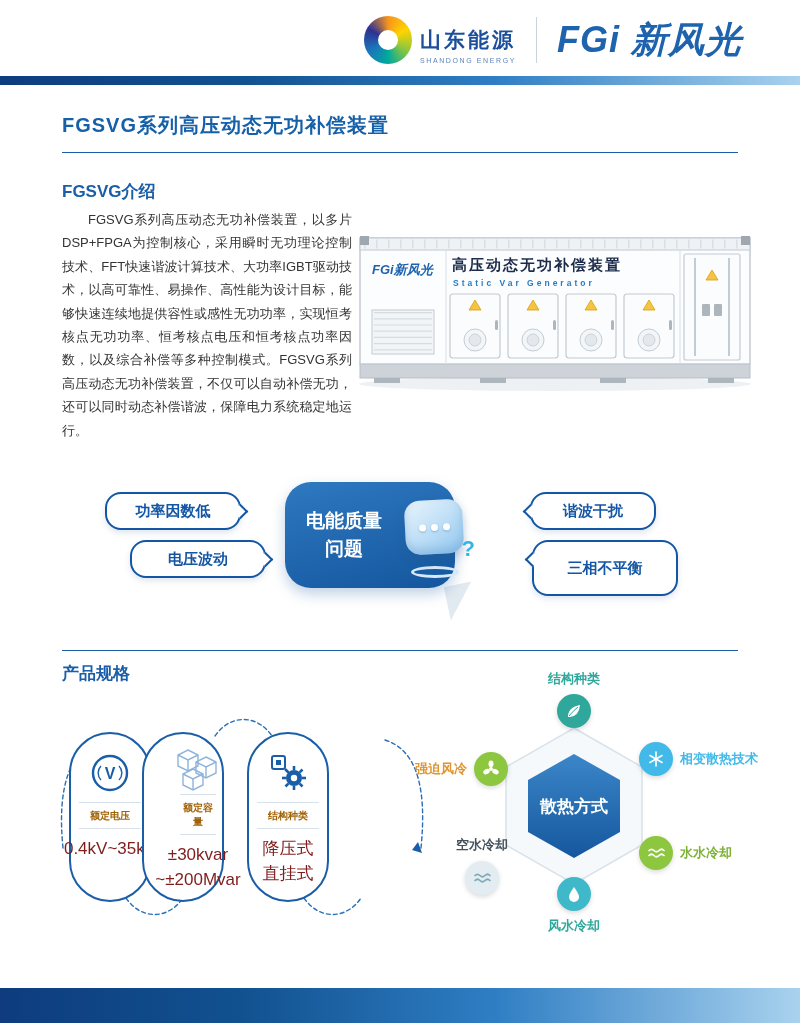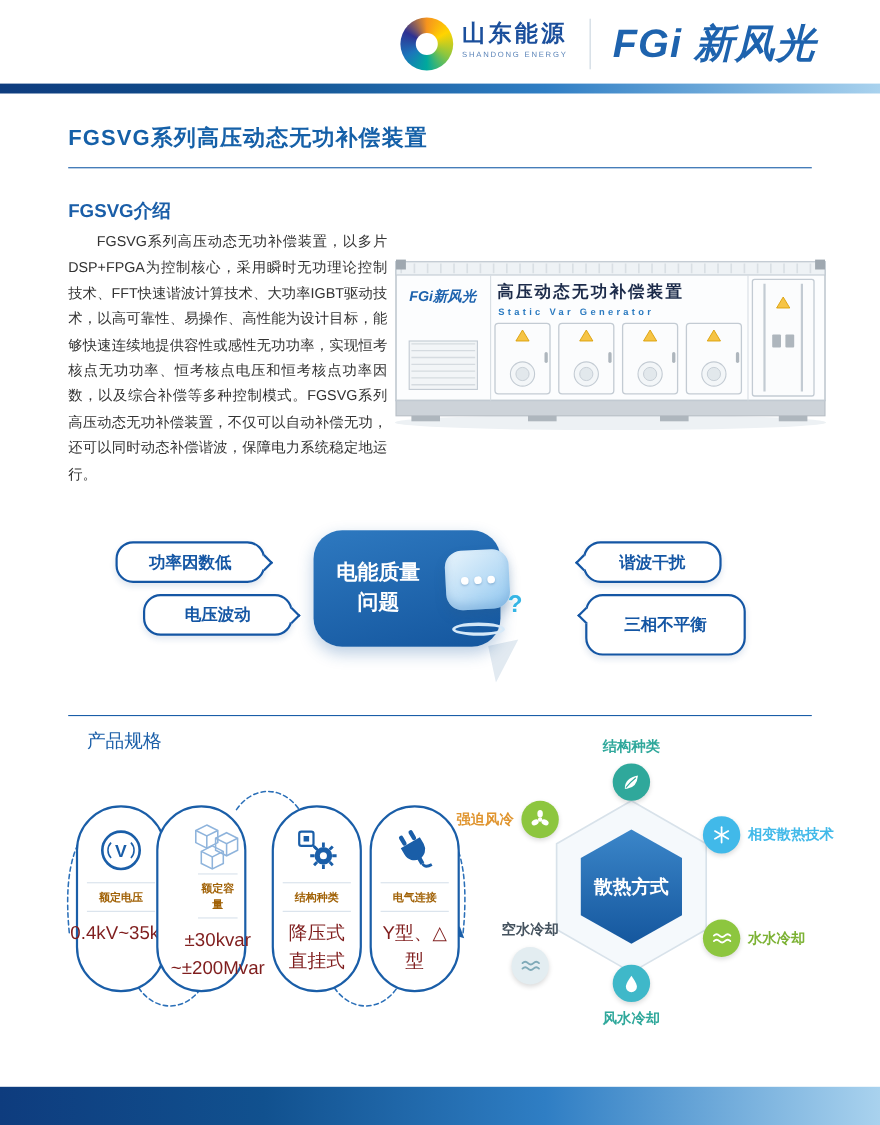"山东能源" .brand-left { align-items: flex-start -> flex-end }
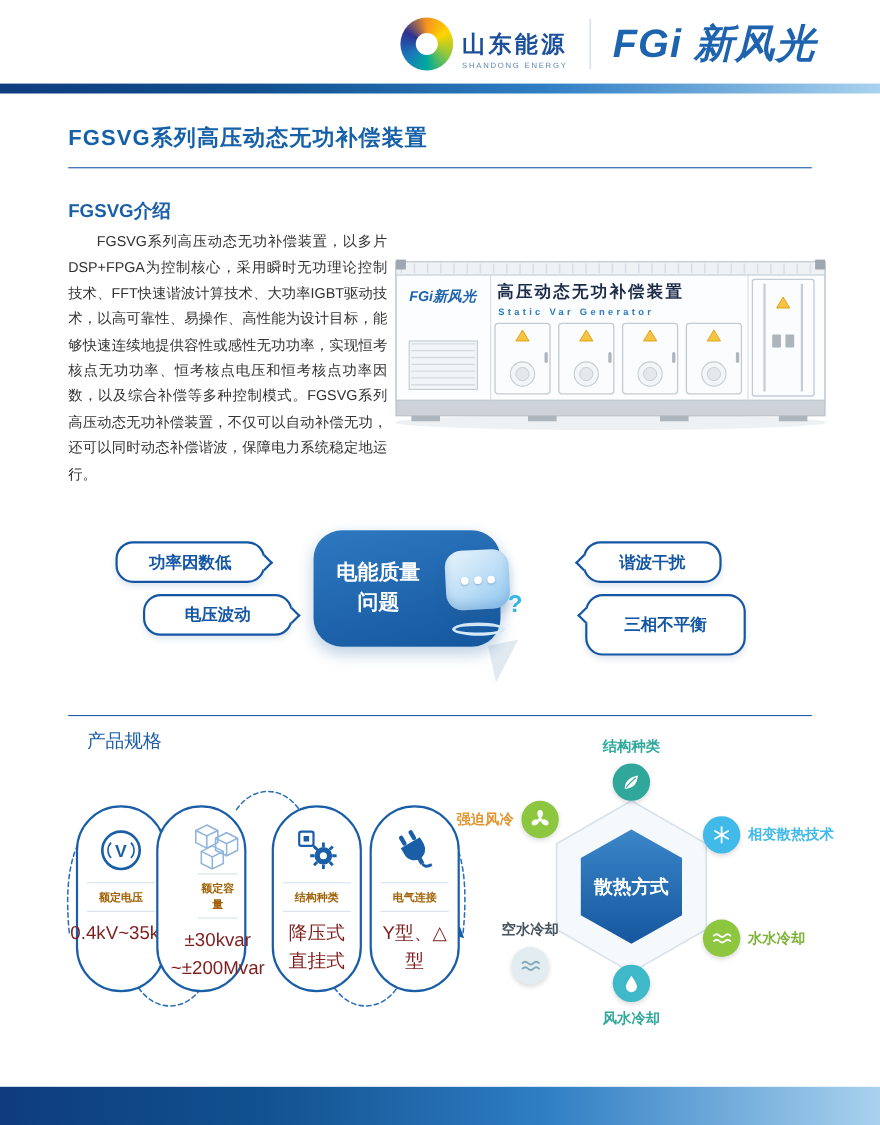"产品规格" .specs-heading { font-weight: normal -> bold; left: 79px -> 62px }
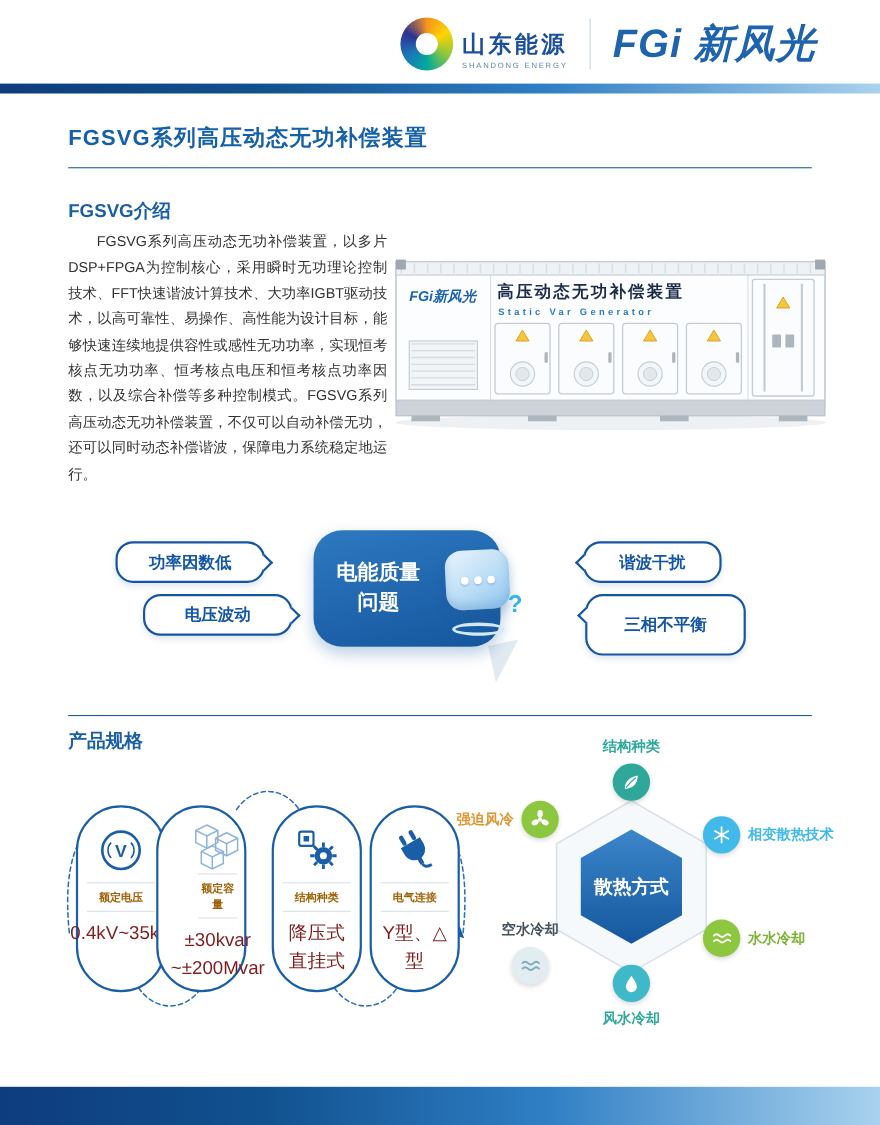"强迫风冷" .n-topleft { top: 60px -> 84px }
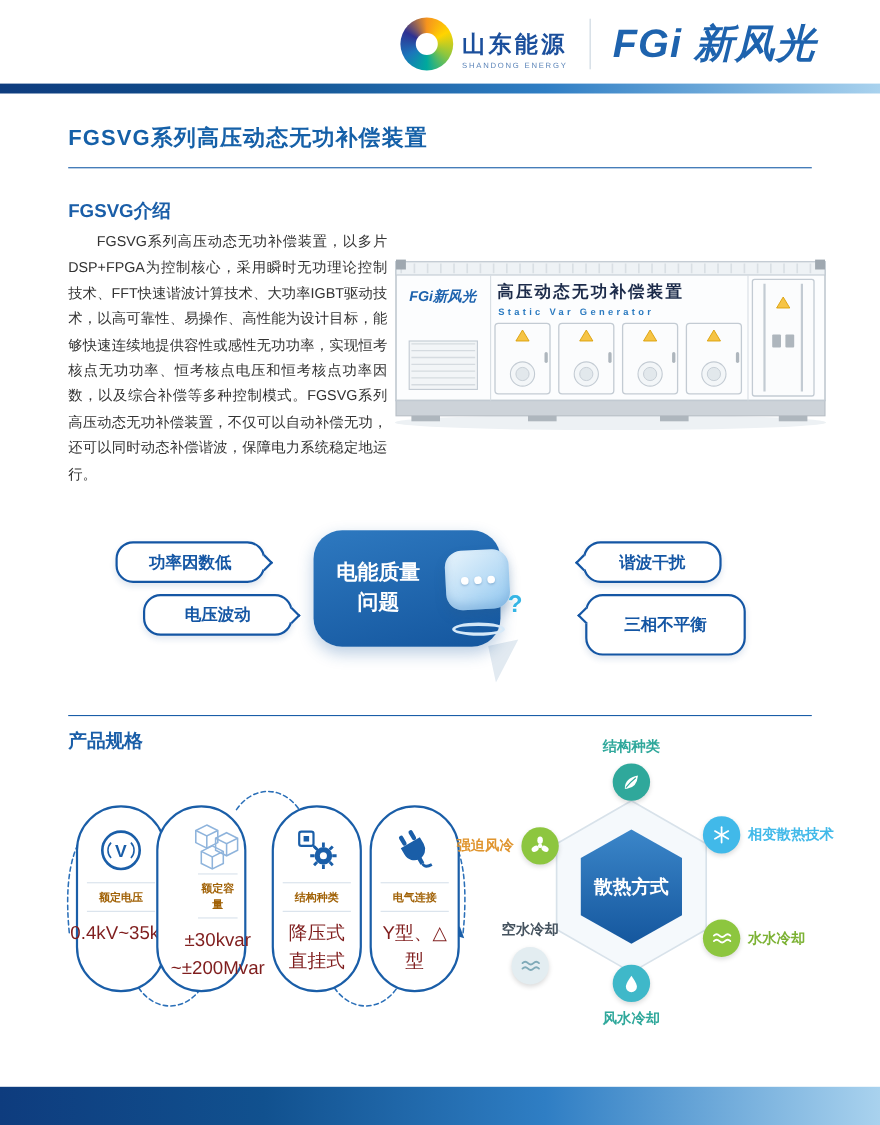"电气连接" div.pill { html: <div> <div> <svg> <g> <rect></rect> <rect></rect> <path></path> <rect></rect> <path></path> </g> </svg> </div> <div>电气连接</div> <div>Y型、△型</div> </div> -> none }
